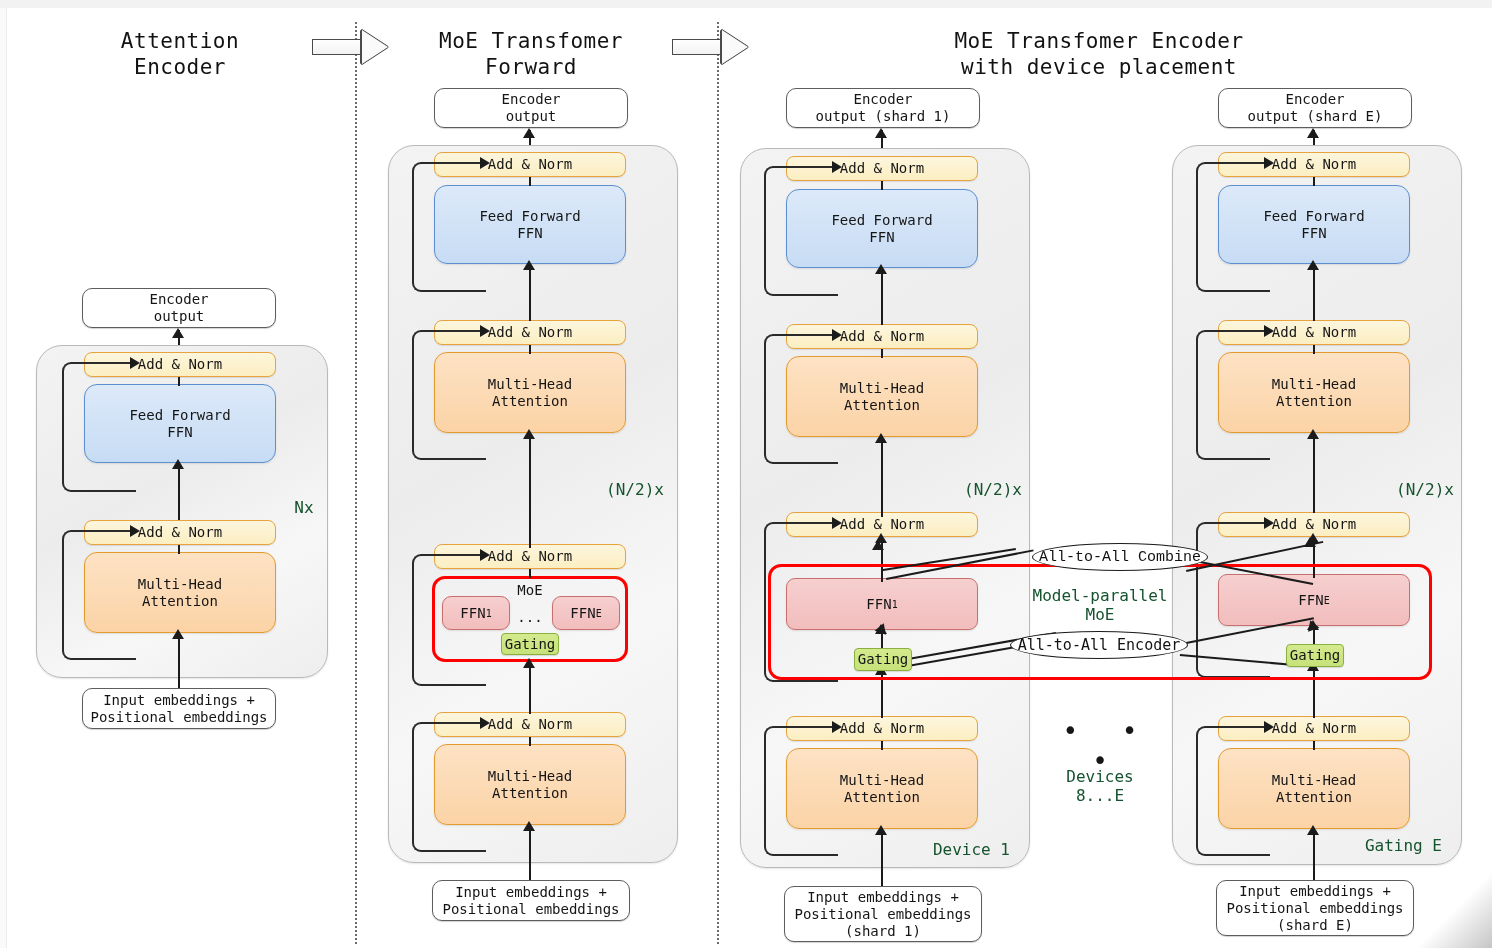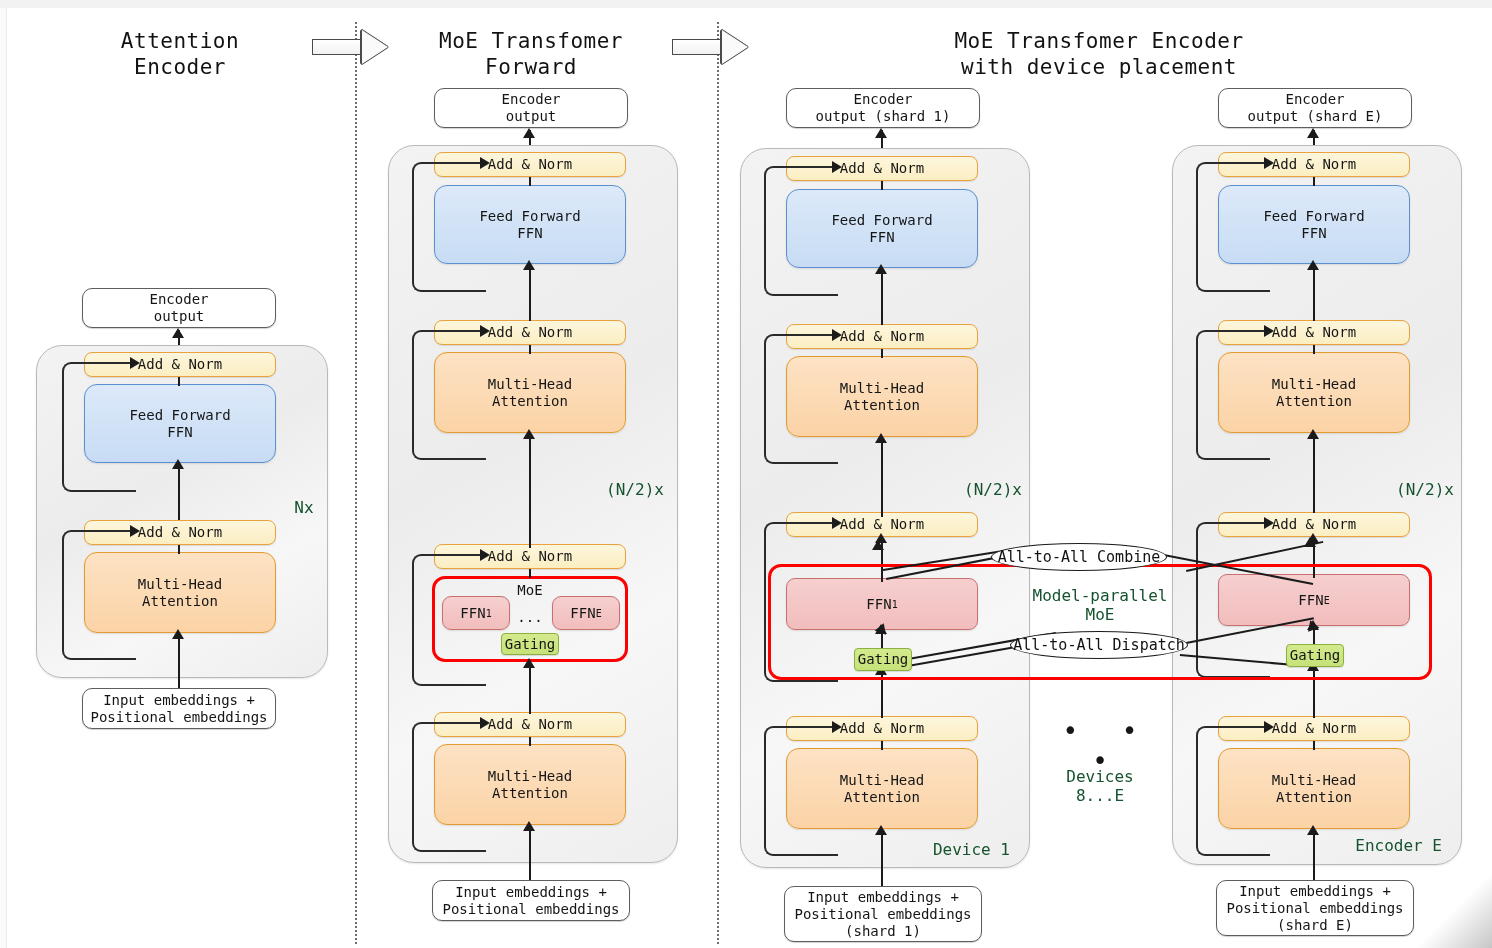"All-to-All Combine" div.ellipse { font-family: none -> Liberation Mono, monospace; left: 991px -> 1032px }
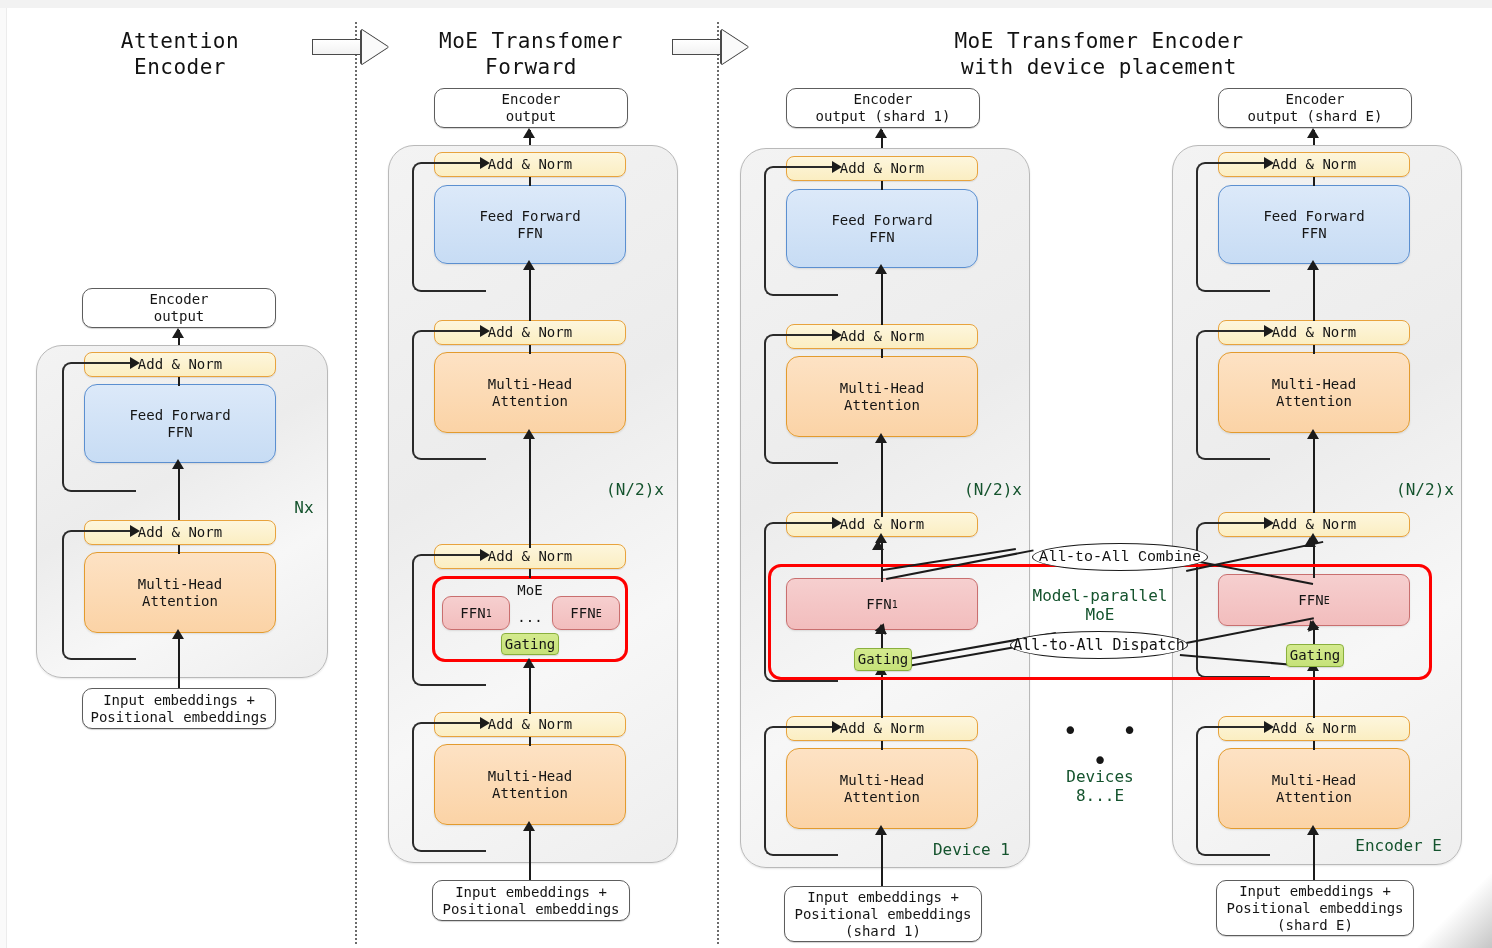"All-to-All Dispatch" div.ellipse { text: Dispatch -> Encoder }
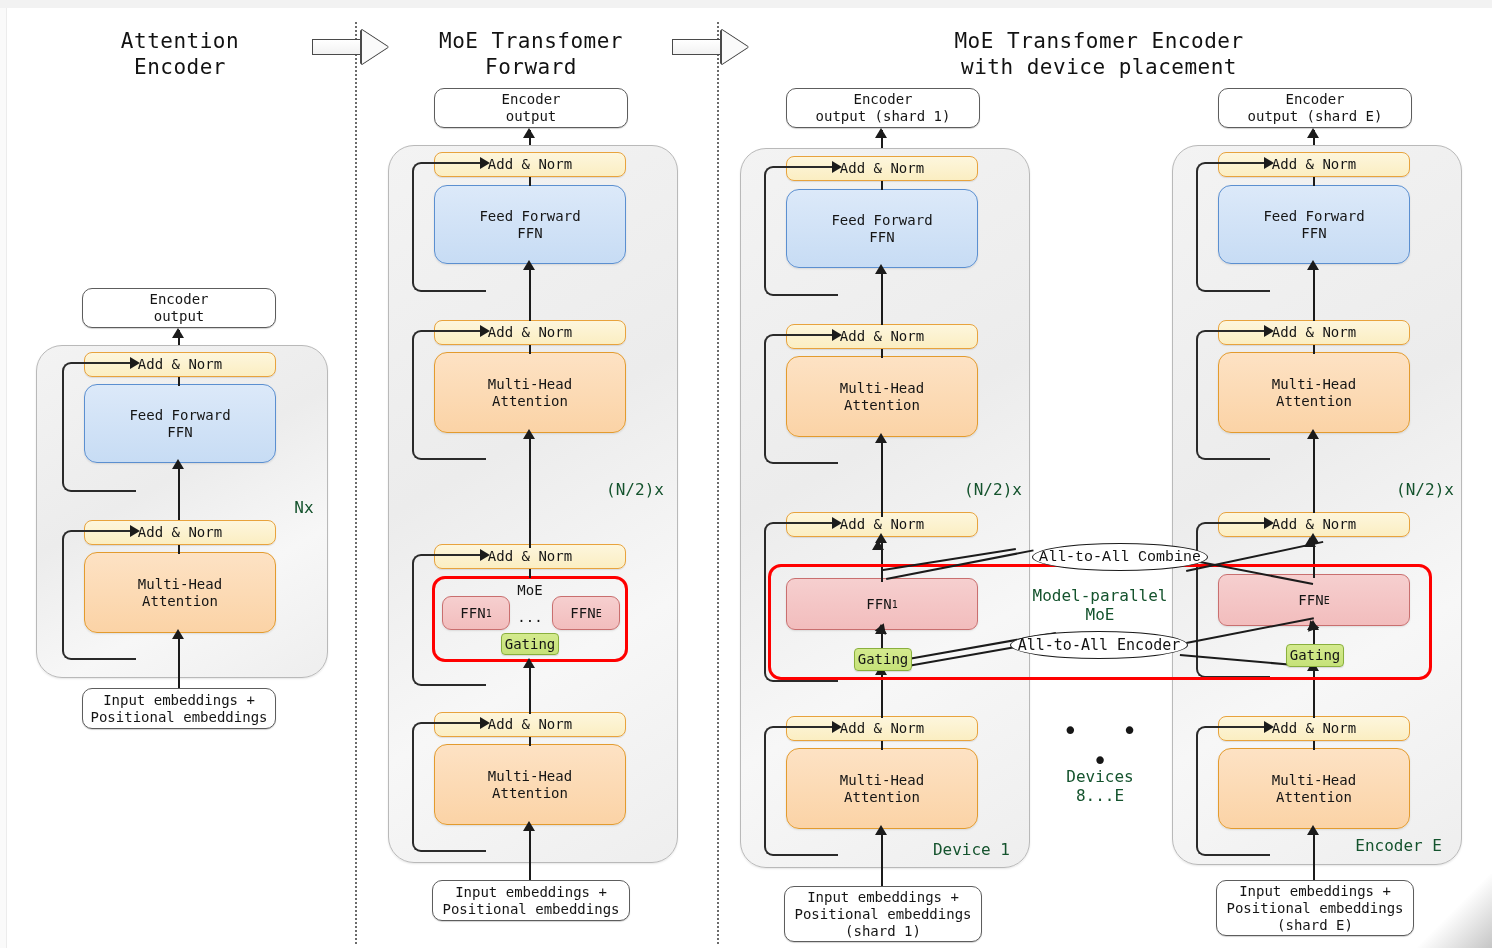"Encoder E" div.note { text: Encoder -> Gating }
